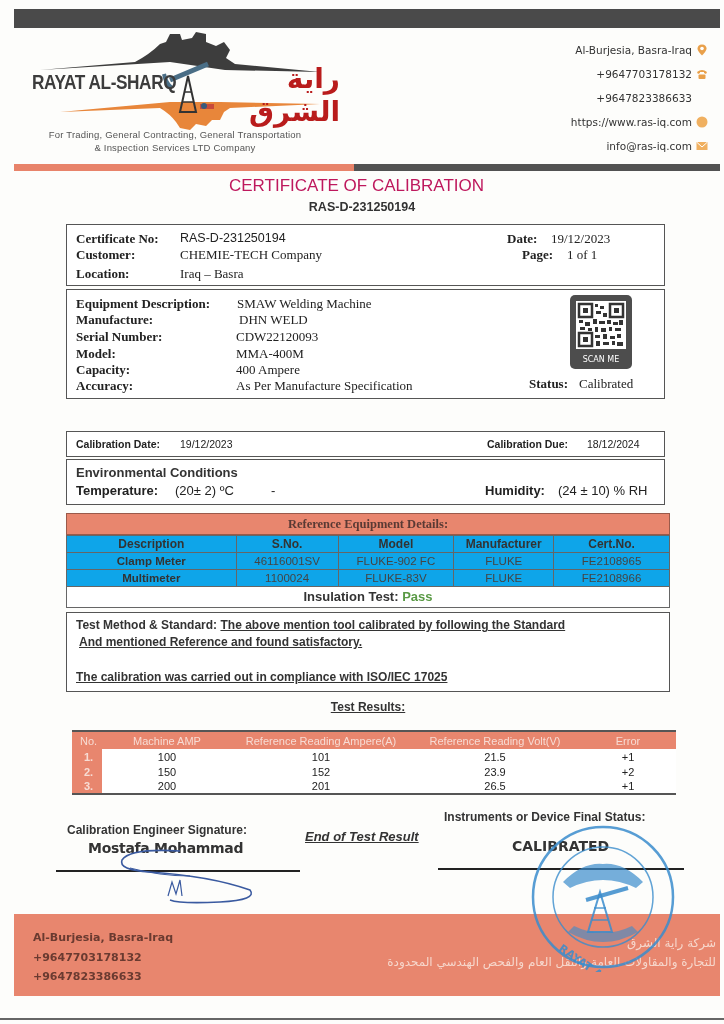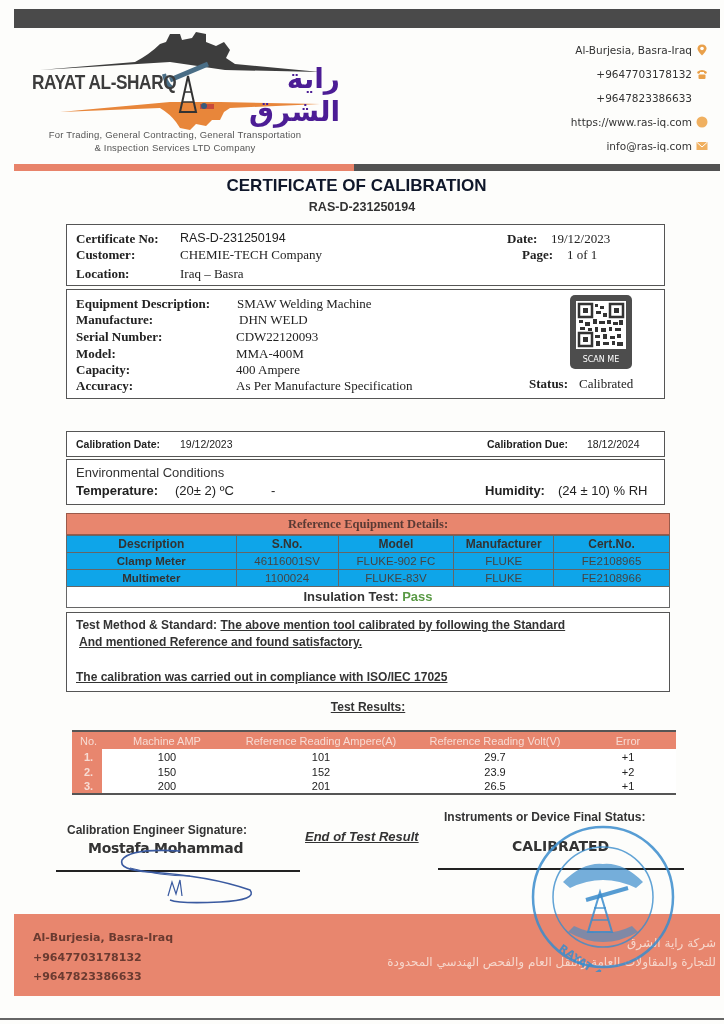"راية الشرق" .logo-text-ar { color: #4c1d95 -> #b91c1c }
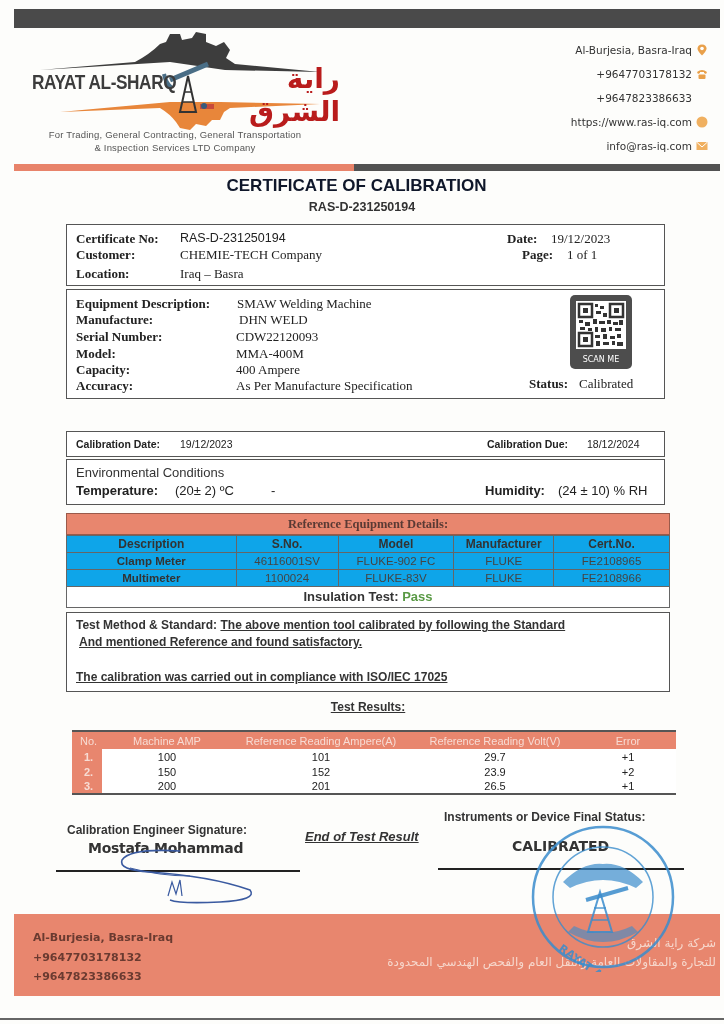"CERTIFICATE OF CALIBRATION" .title { color: #0f172a -> #be185d; font-weight: bold -> normal }
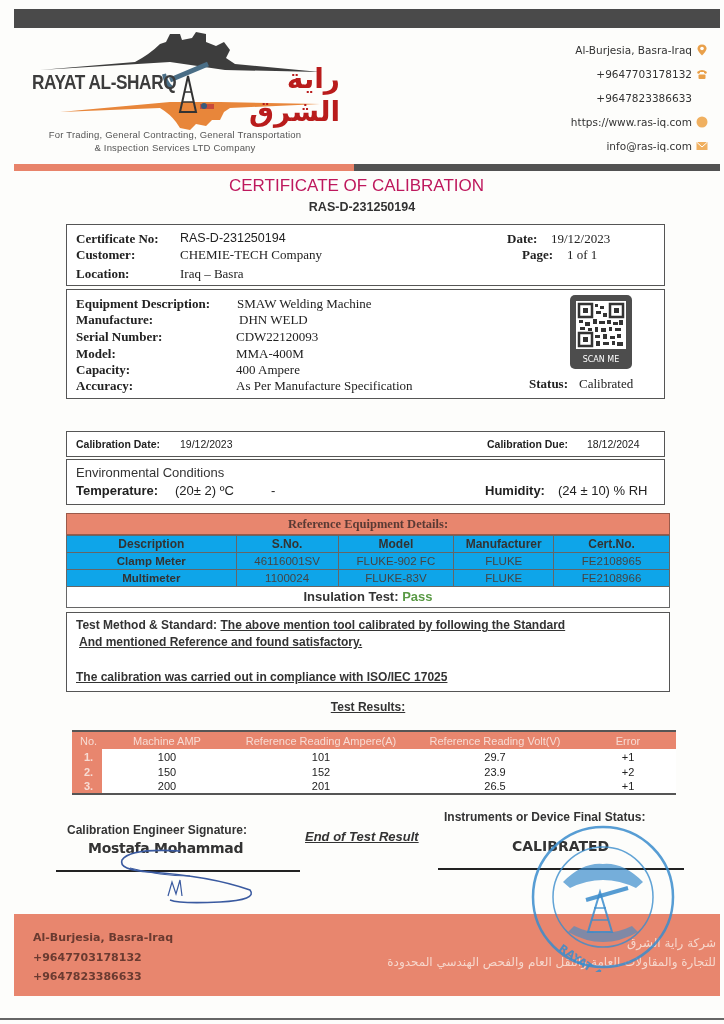"Environmental Conditions" div.kv { font-weight: normal -> bold }
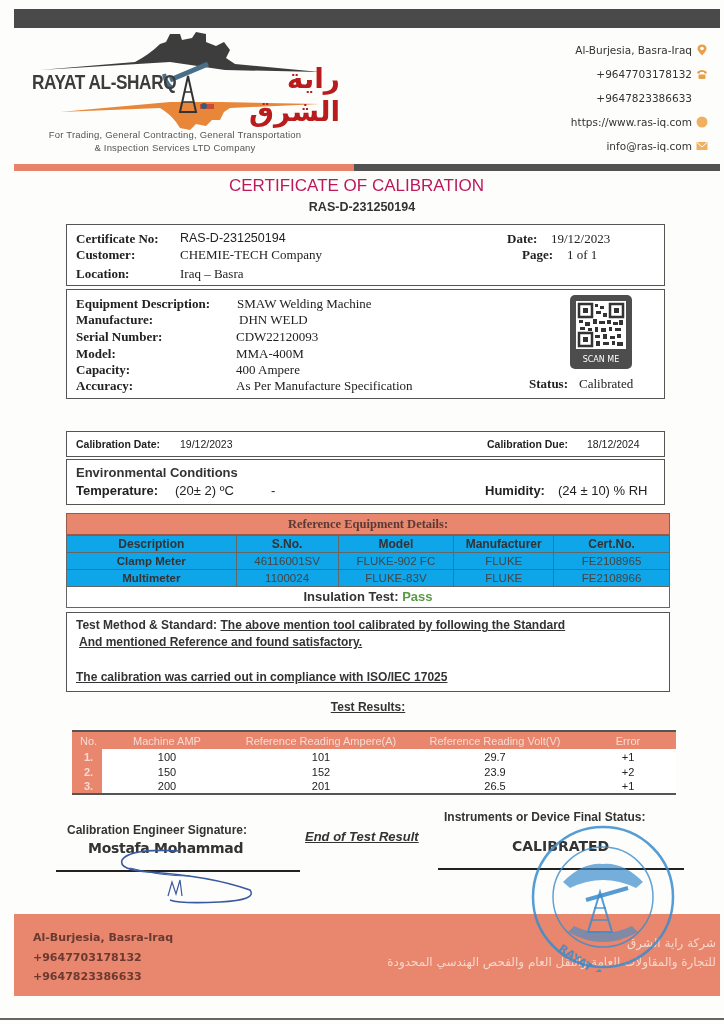"29.7" td { text: 29.7 -> 21.5 }
